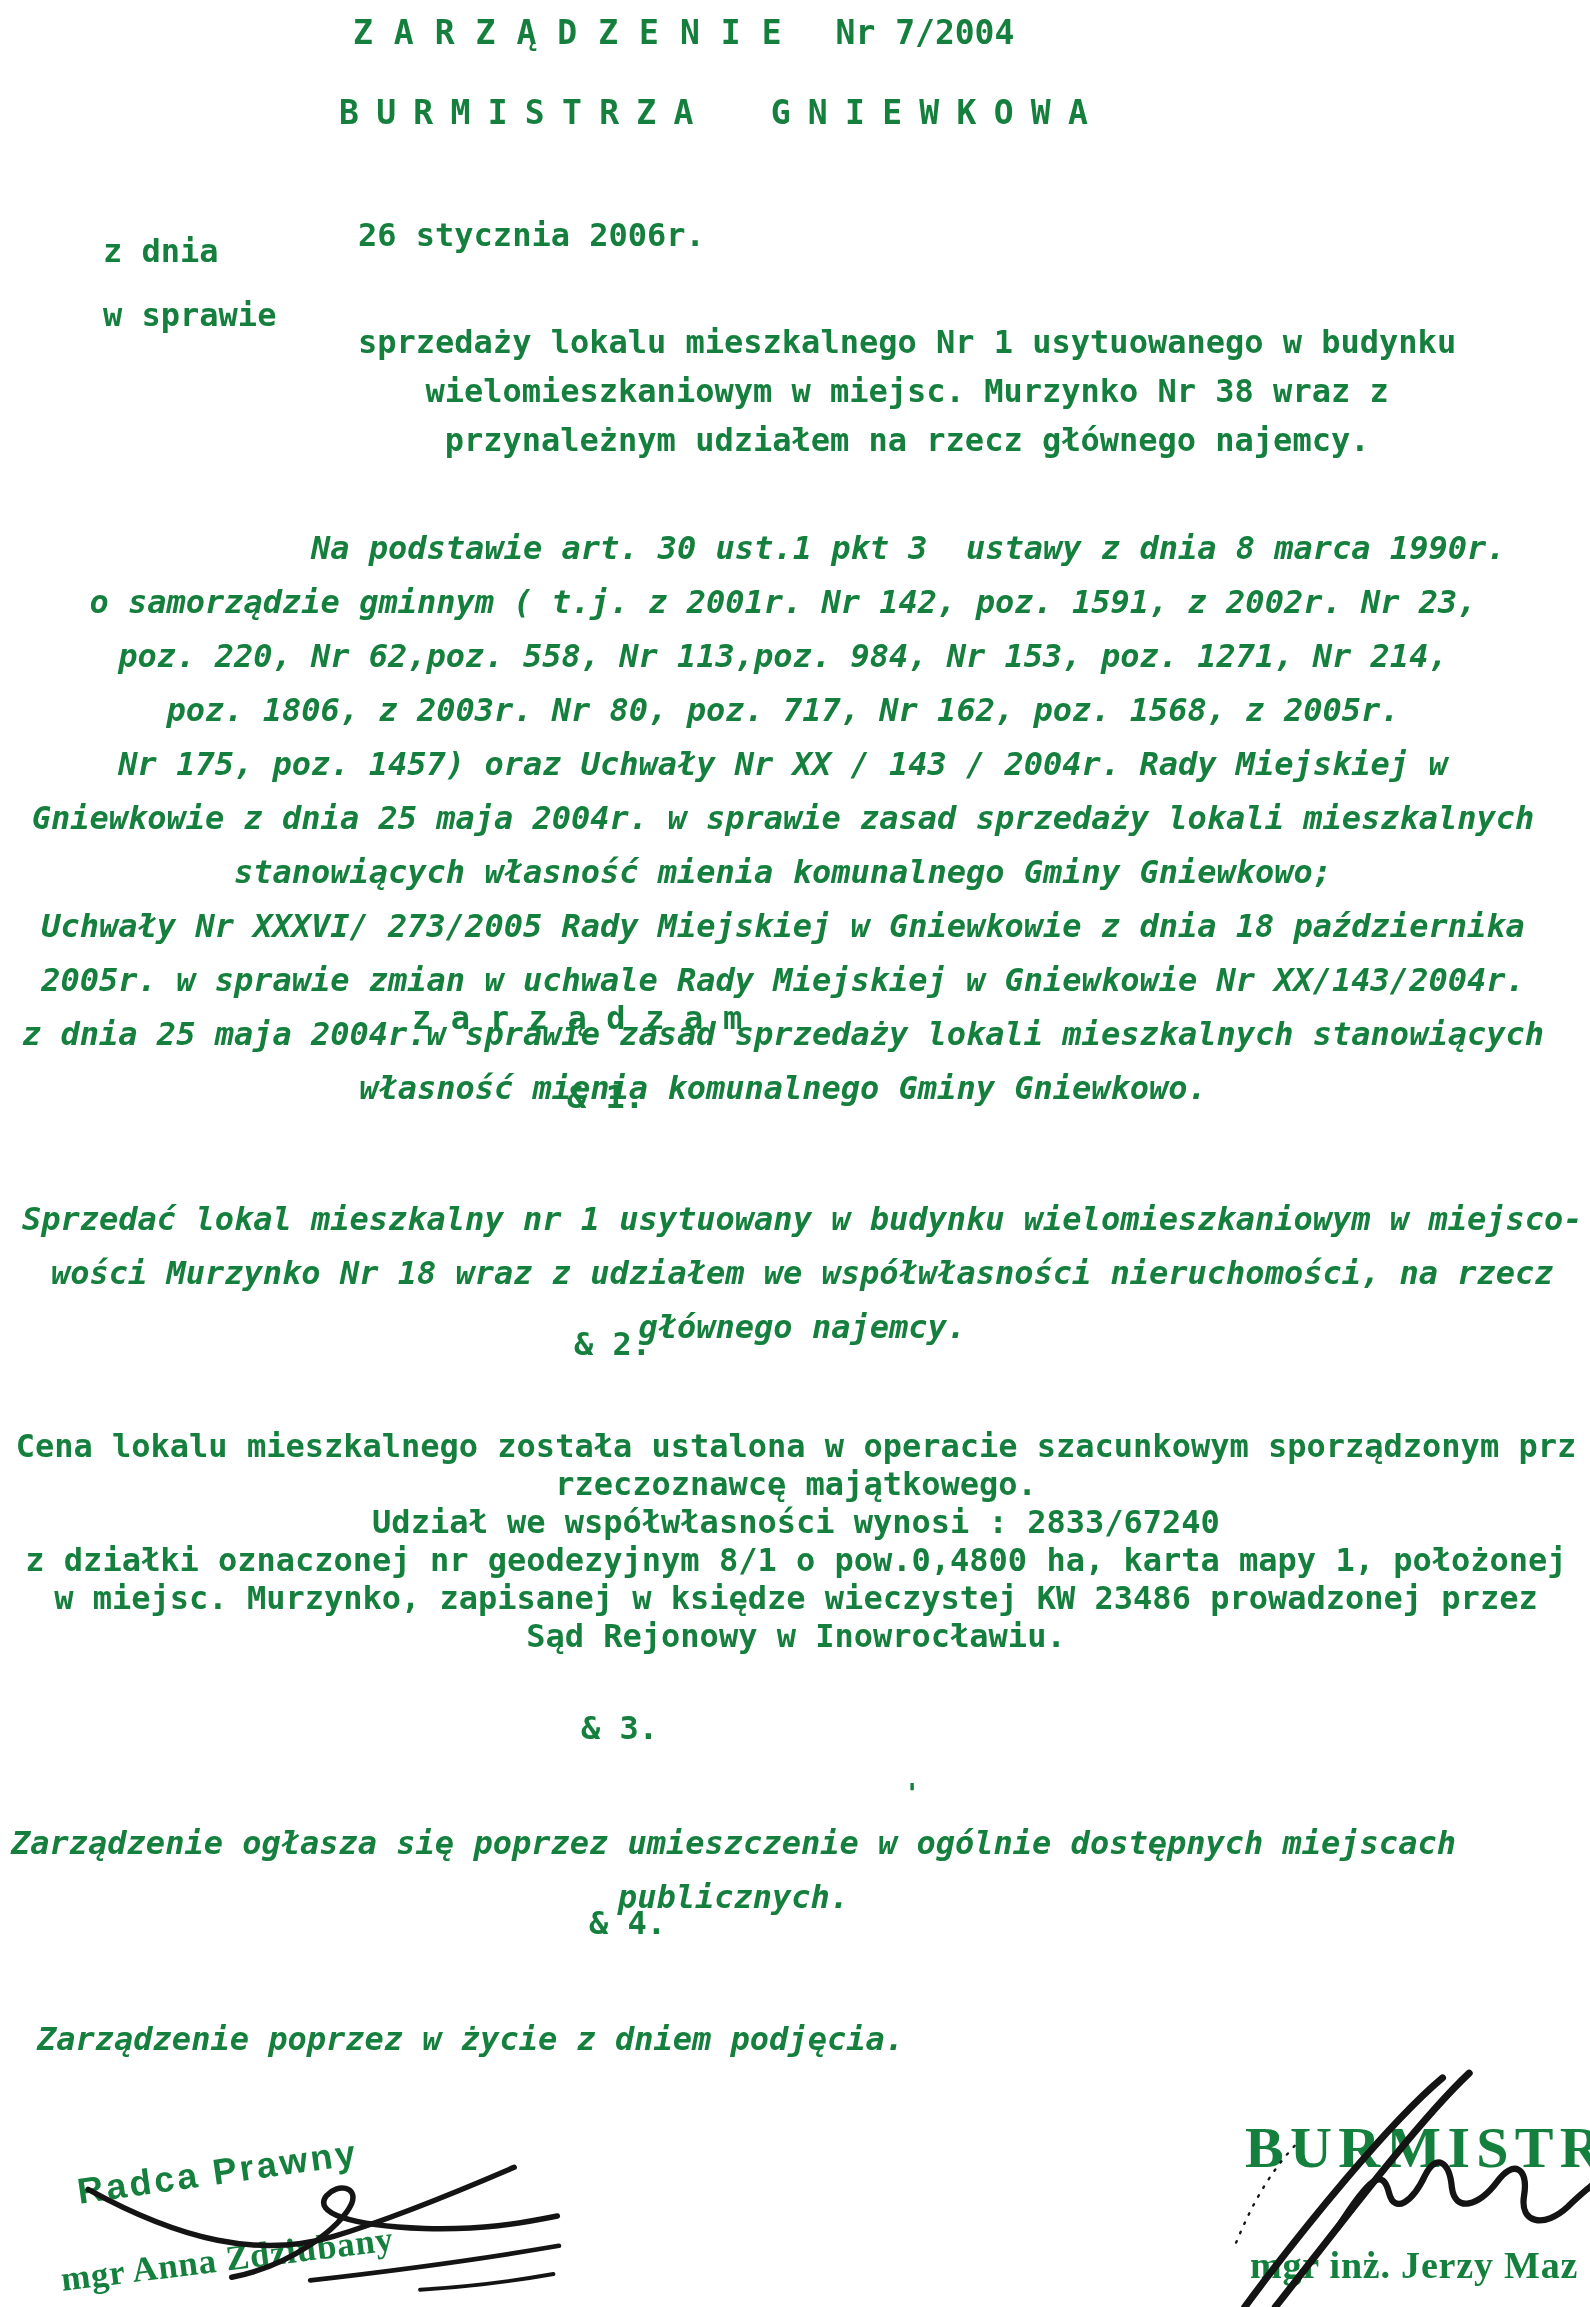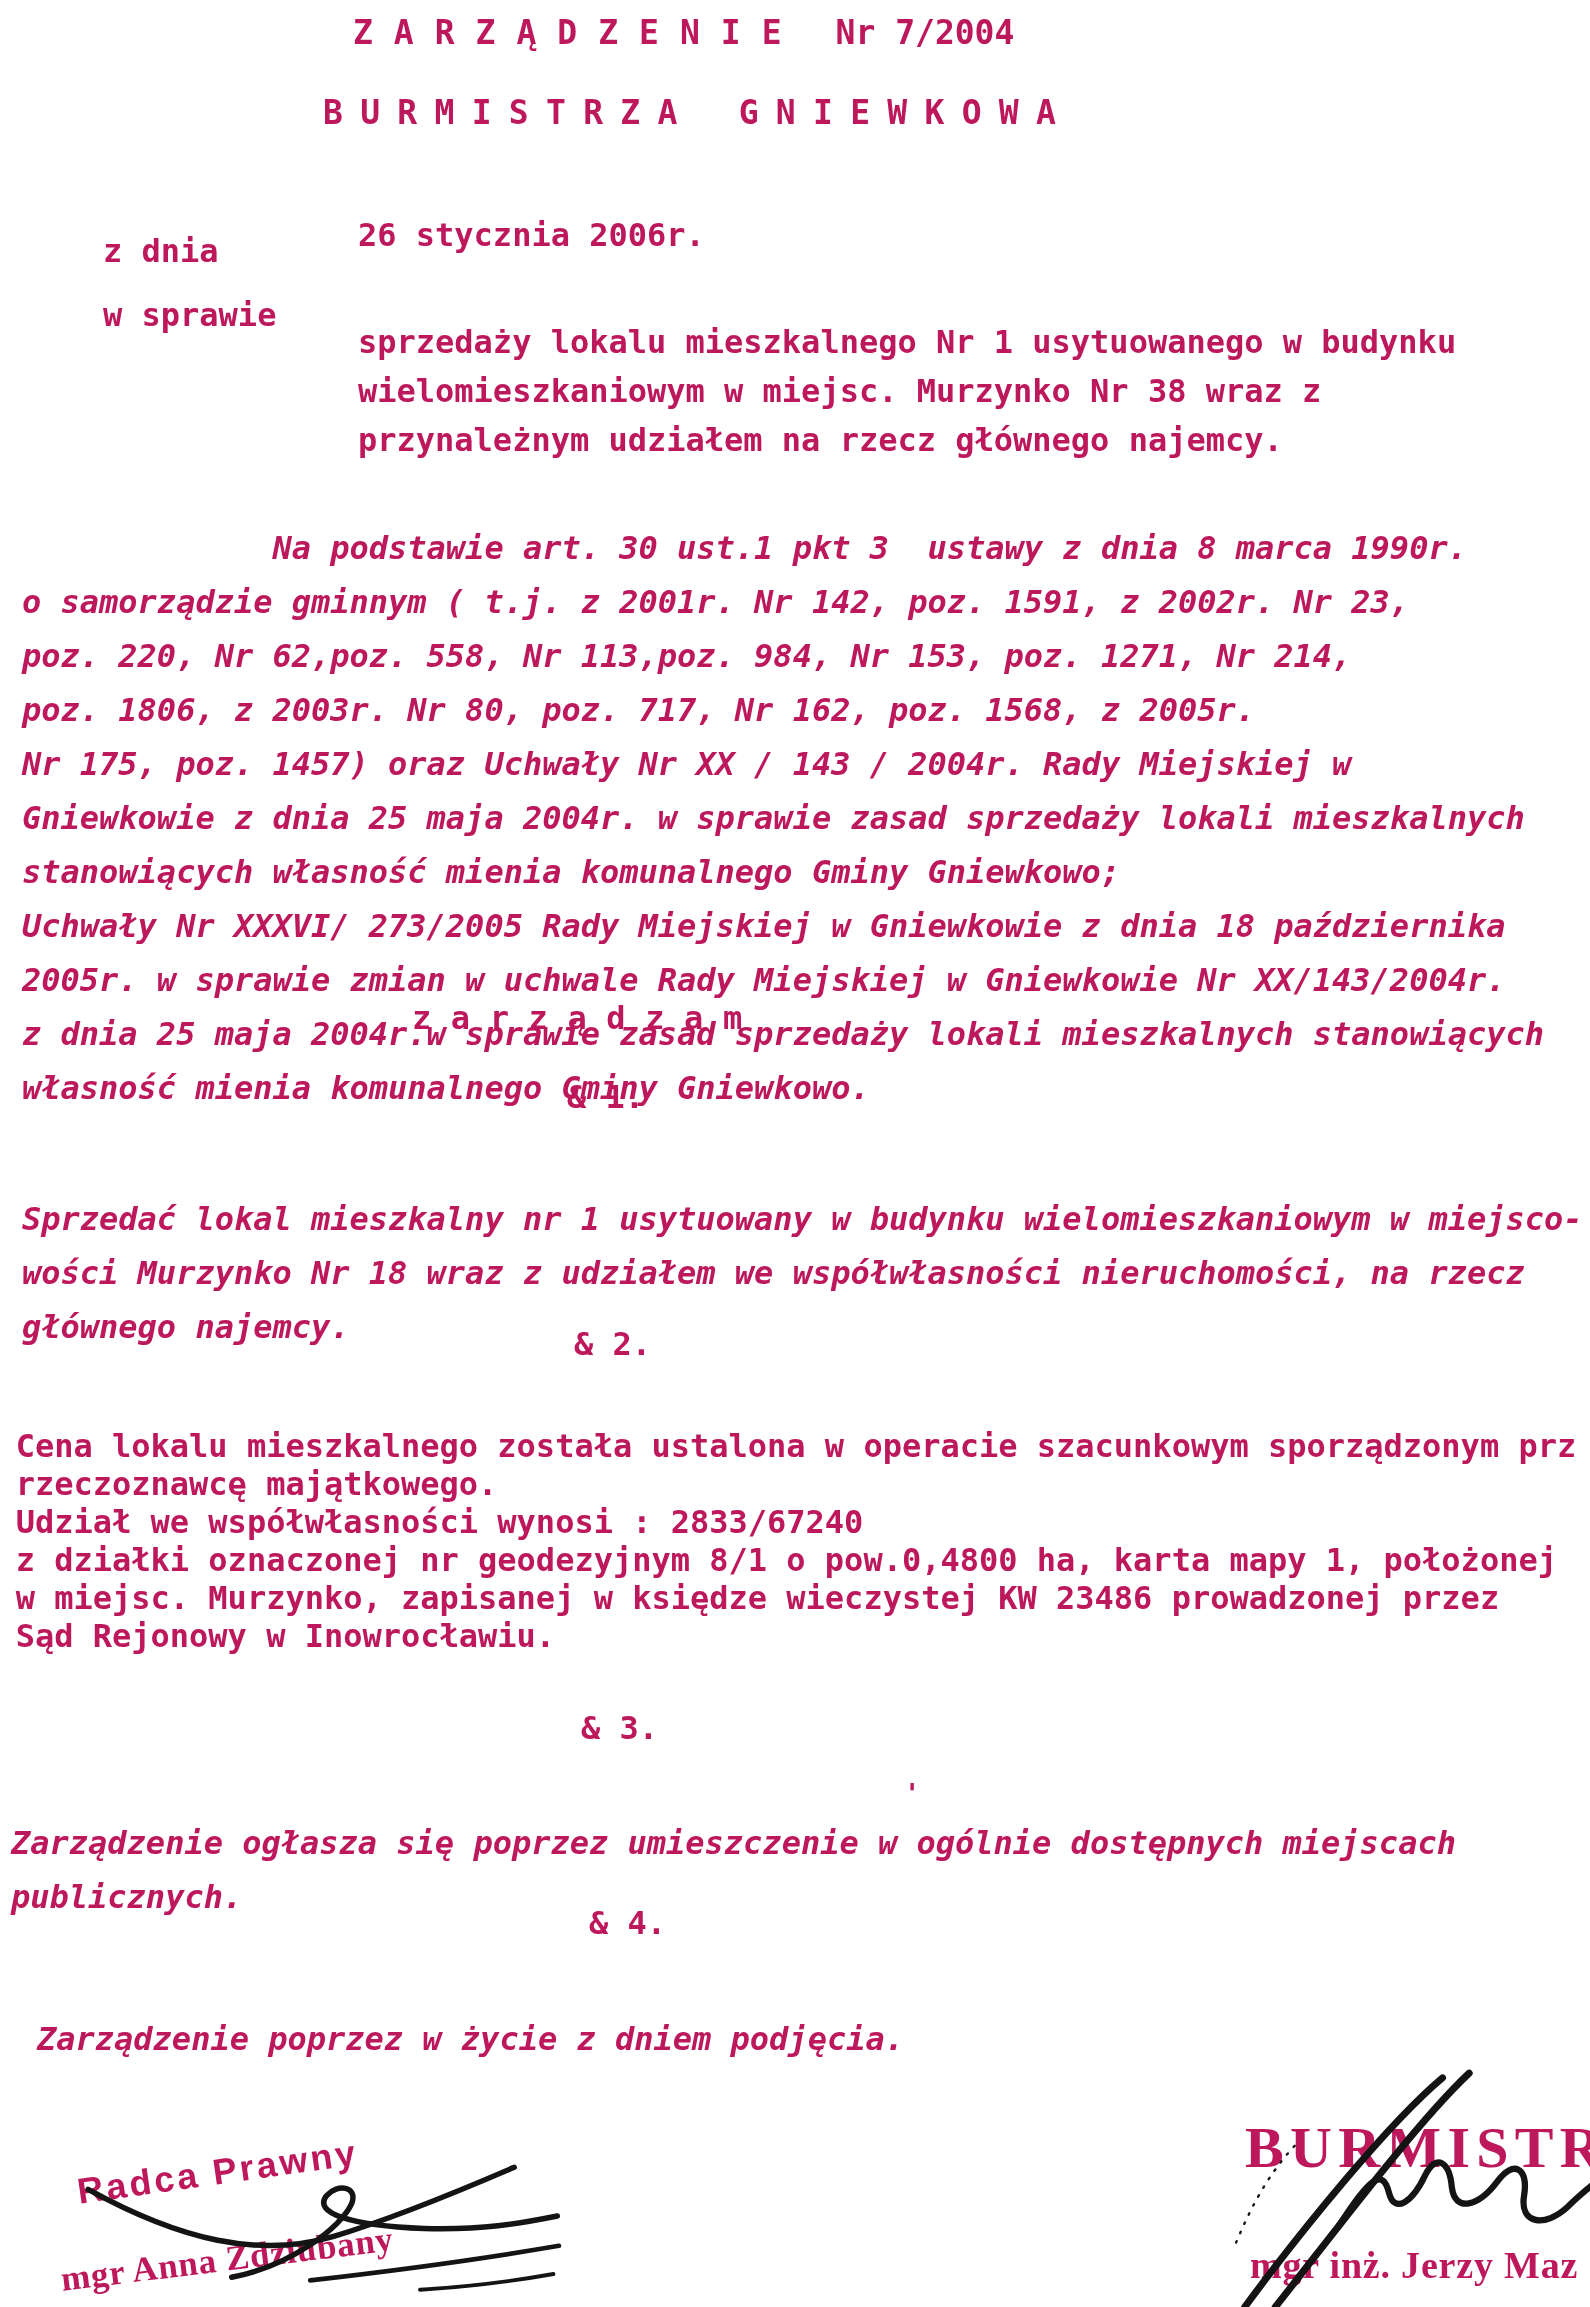"ZARZĄDZENIE" .page { color: #be185d -> #15803d; text-align: none -> center }
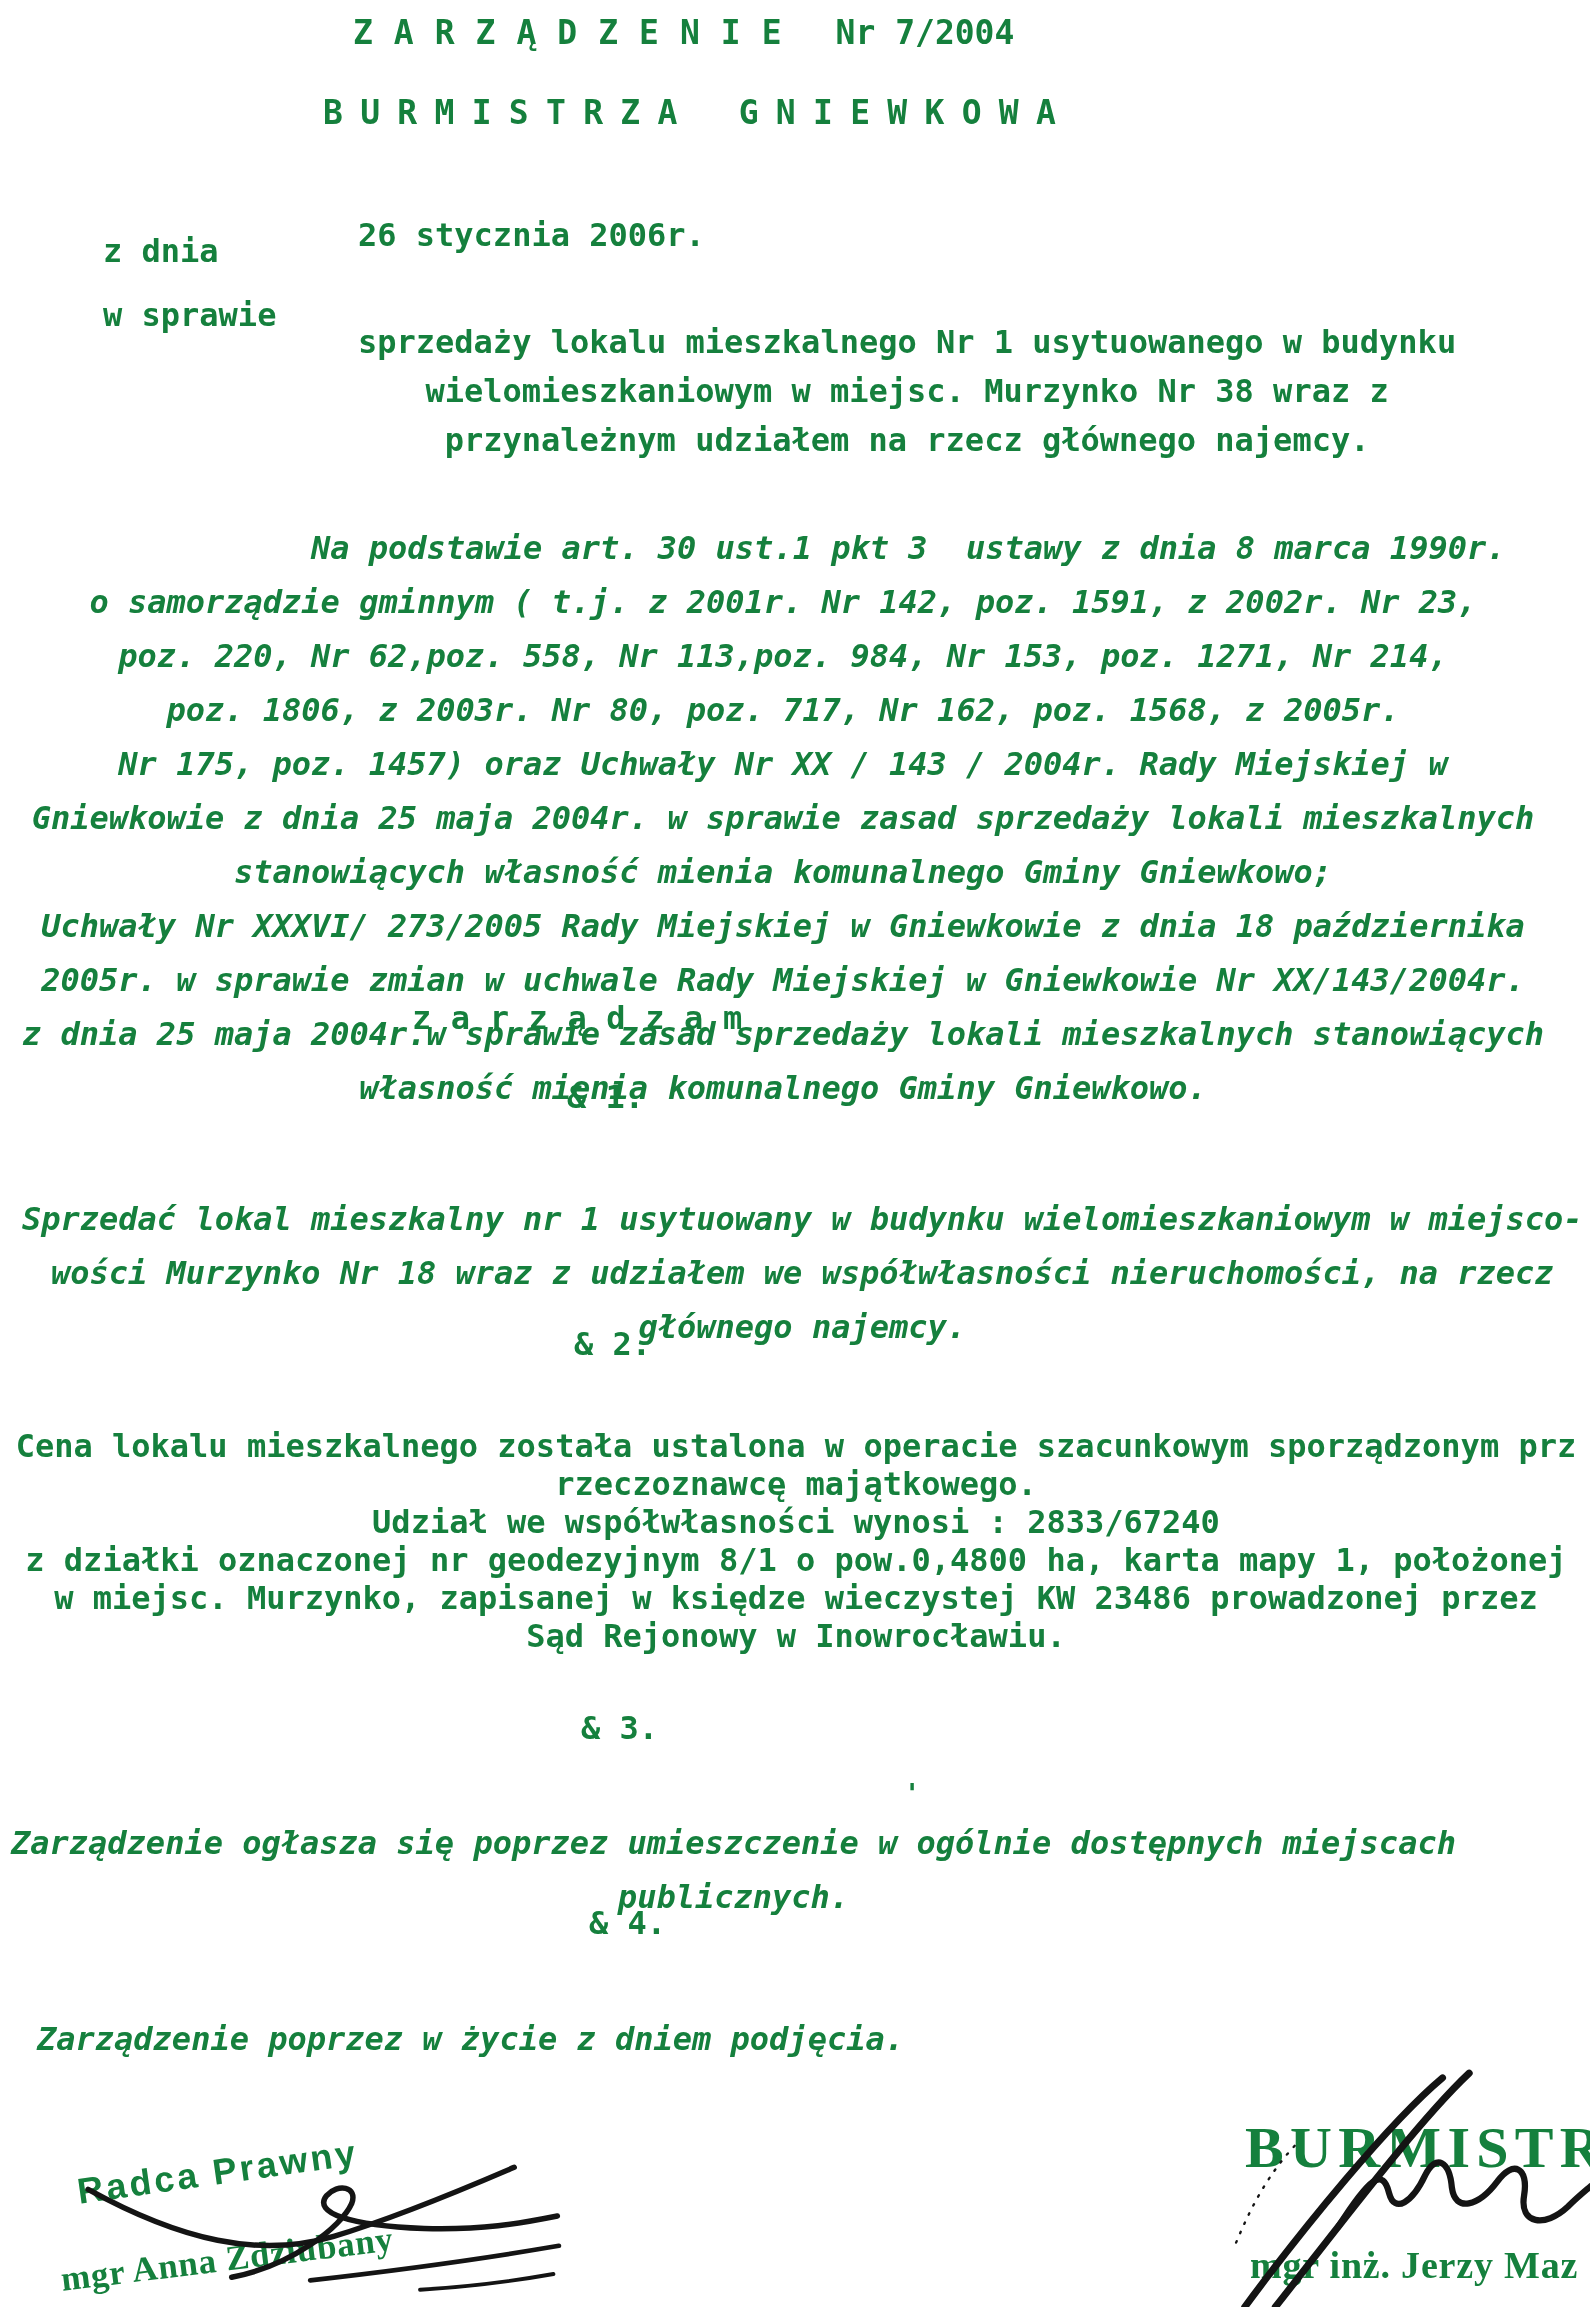"BURMISTRZA" .sp22 { margin-left: none -> 16px }
